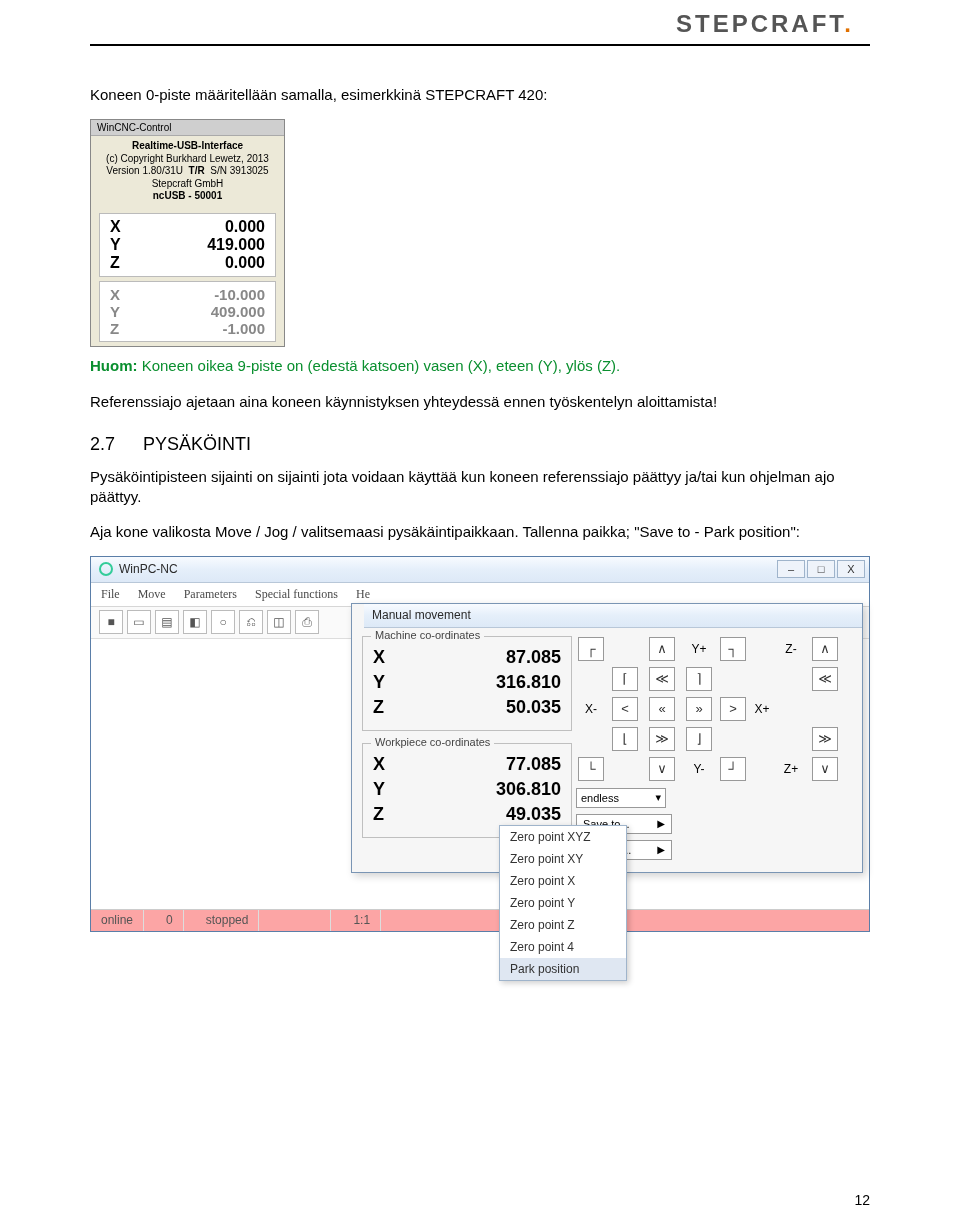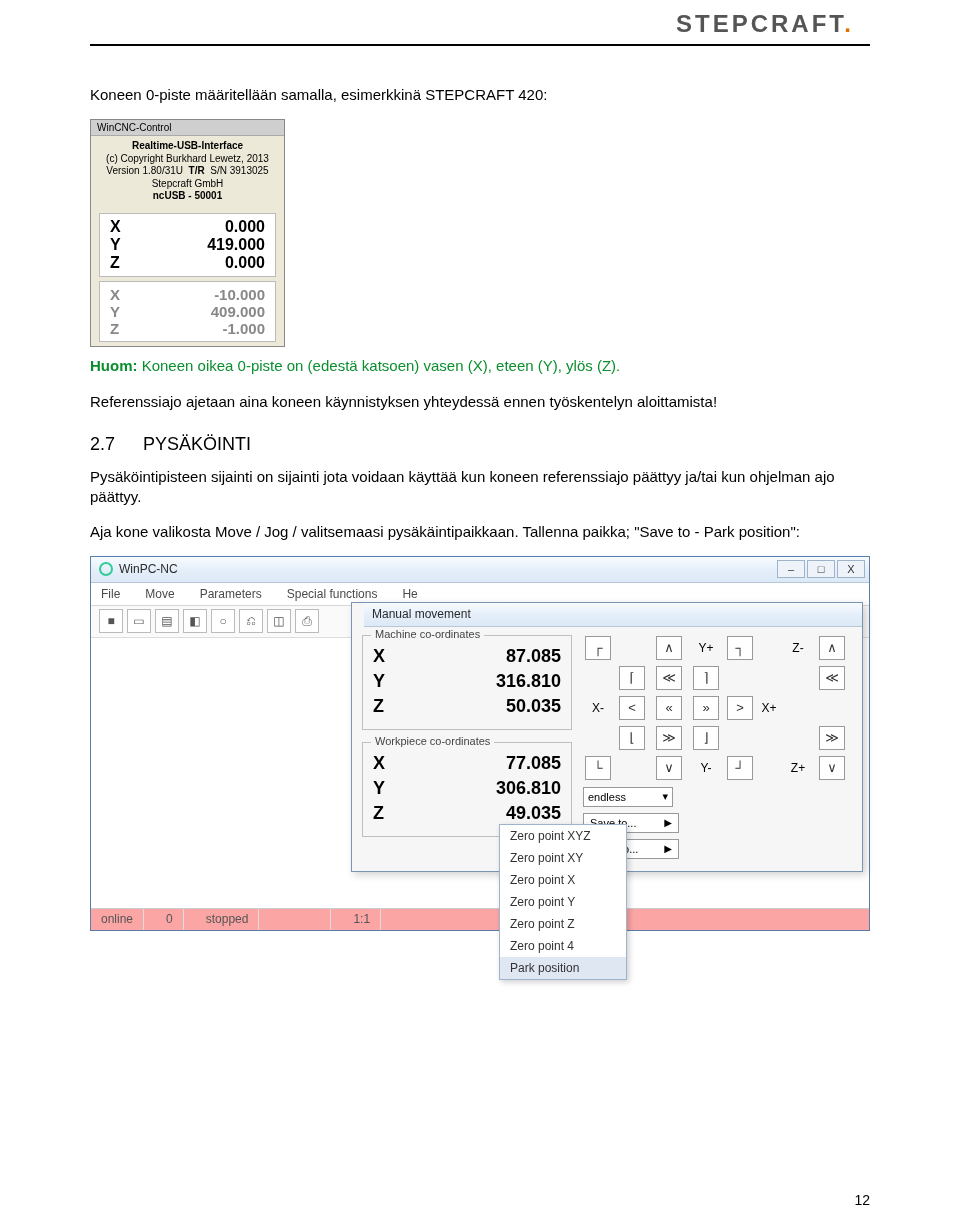"Koneen oikea 0-piste on (edestä" span { text: 0-piste -> 9-piste }
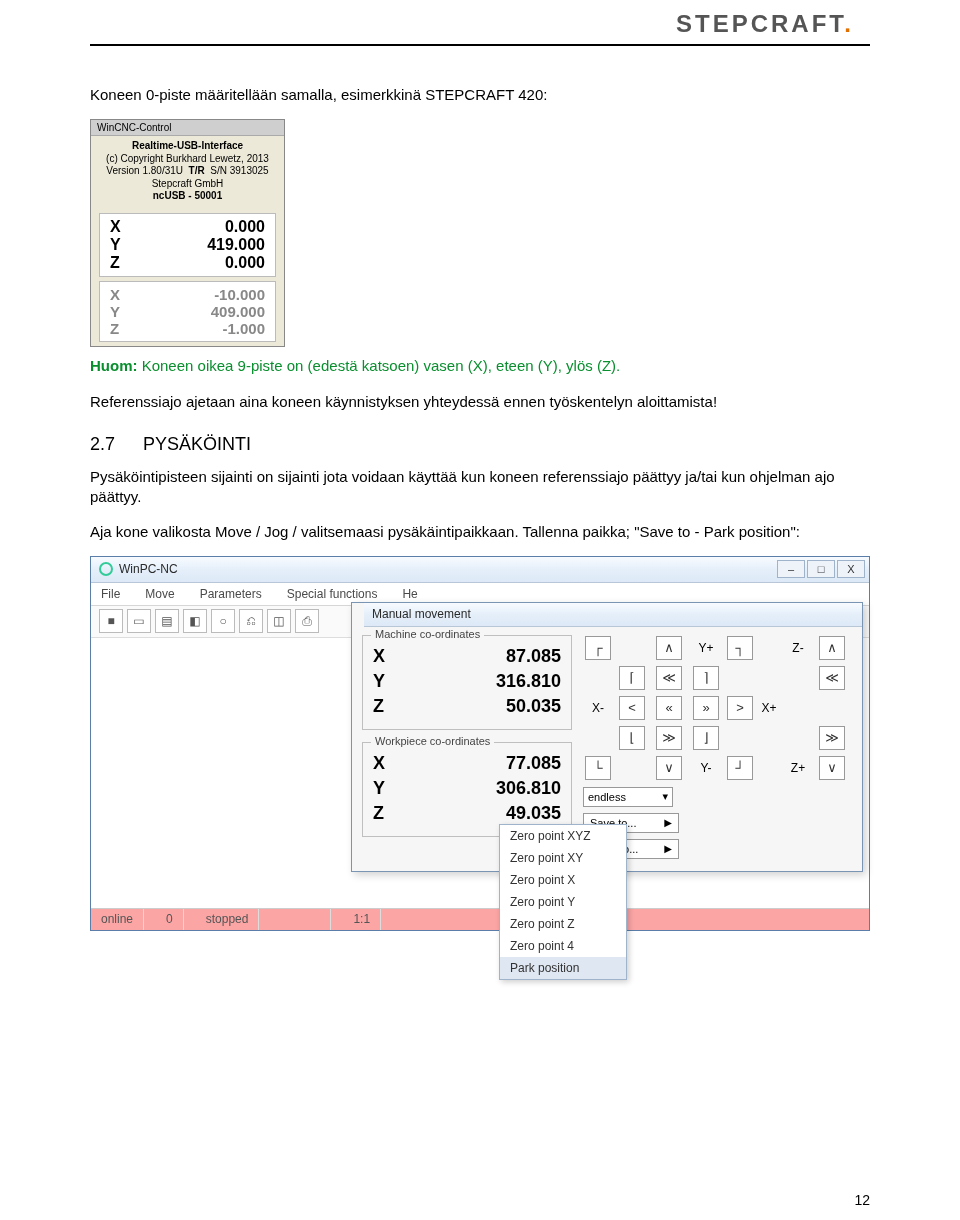"File" .winpc-menus { font-family: none -> Liberation Serif, serif; gap: 25px -> 18px }
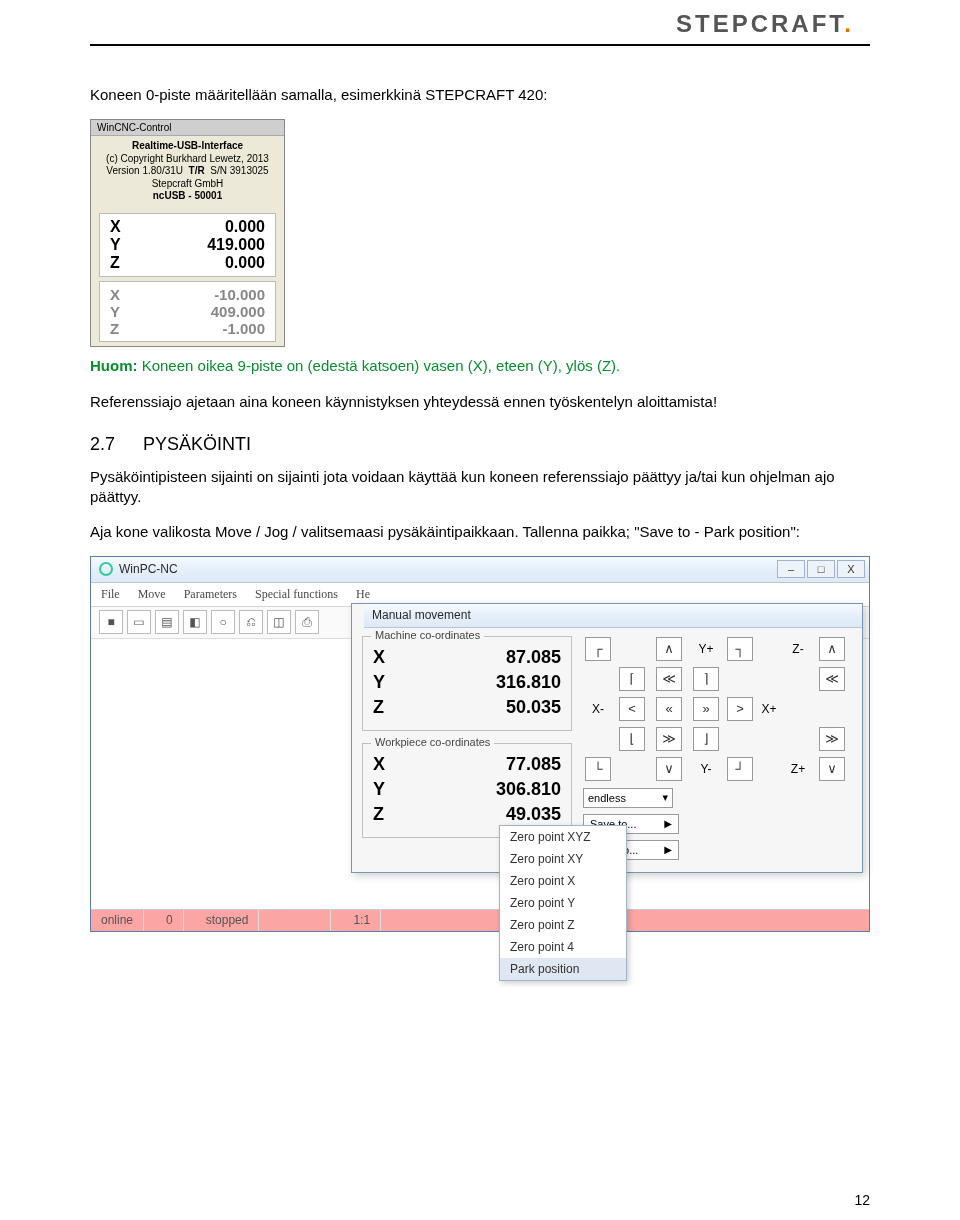"Machine co-ordinates" .mm-body { gap: 11px -> 4px }
